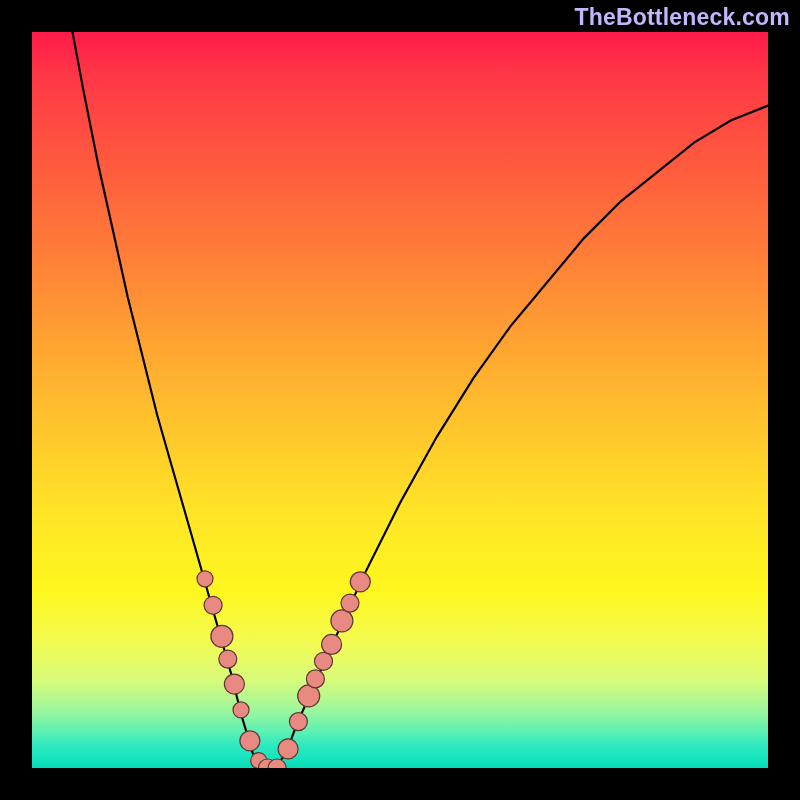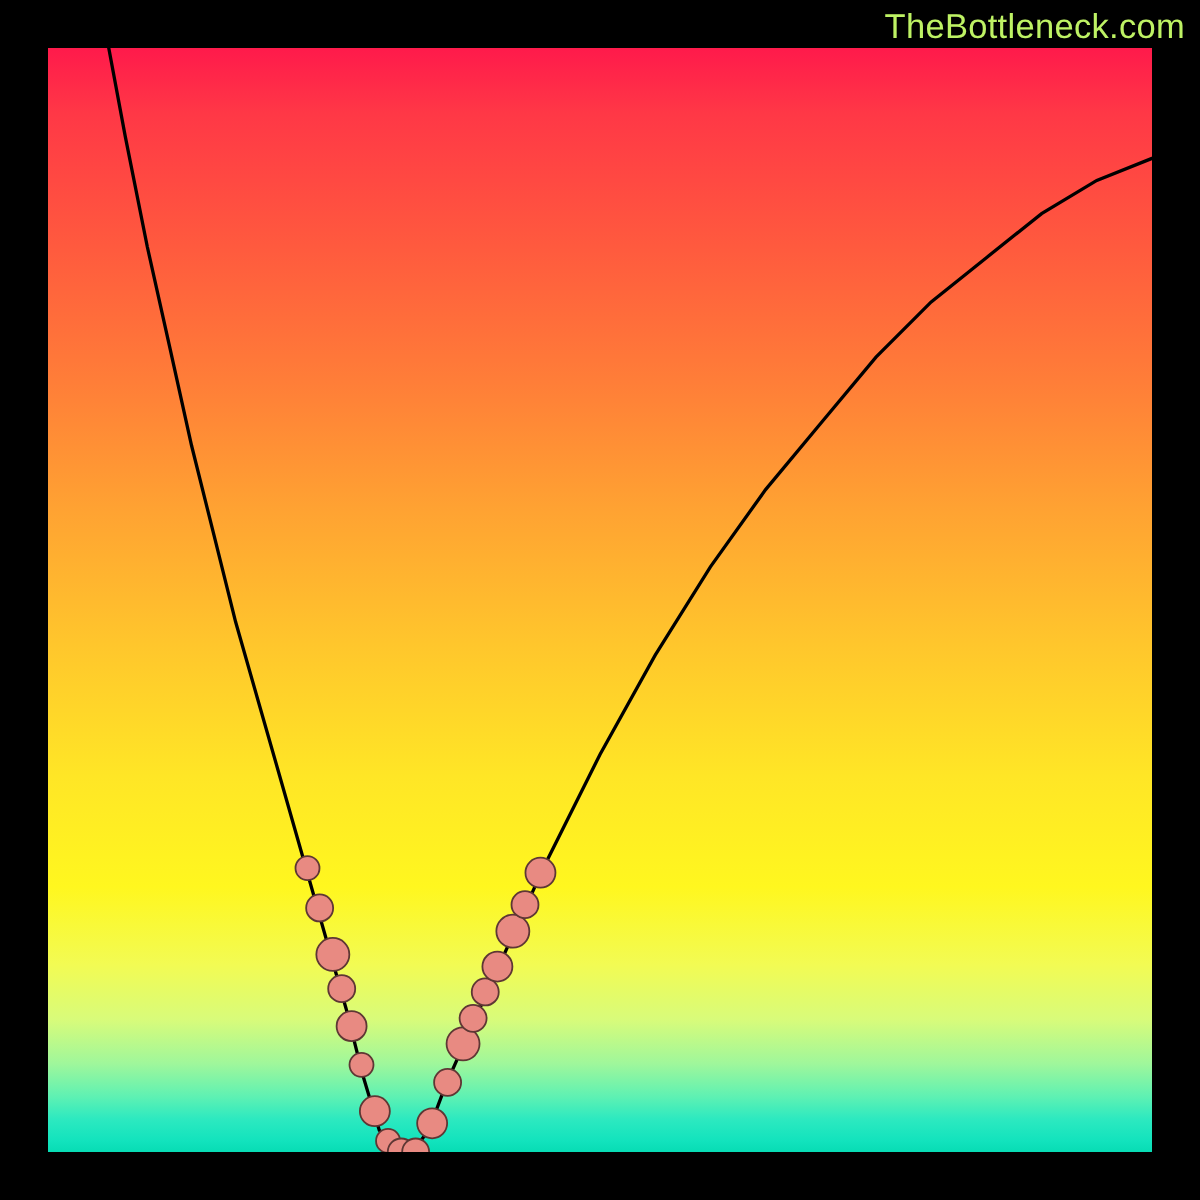"TheBottleneck.com" .watermark { color: #bef264 -> #c4b5fd; font-weight: 400 -> 700 }
